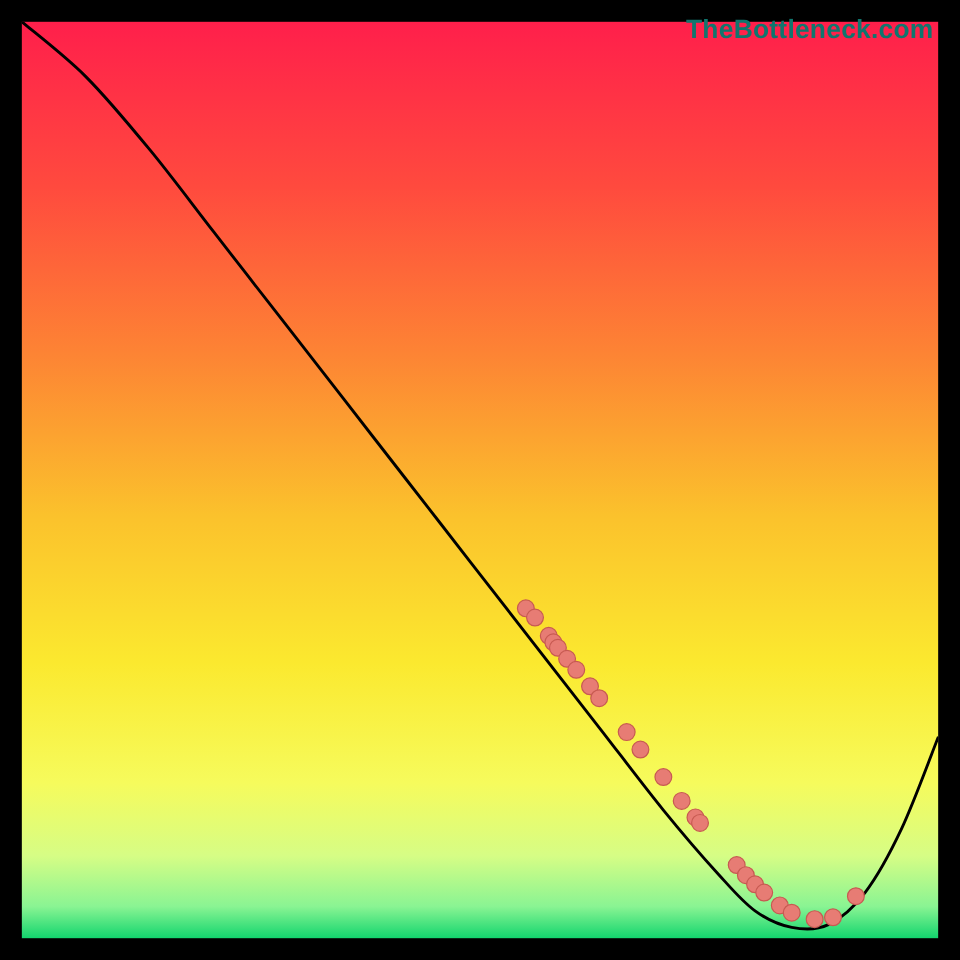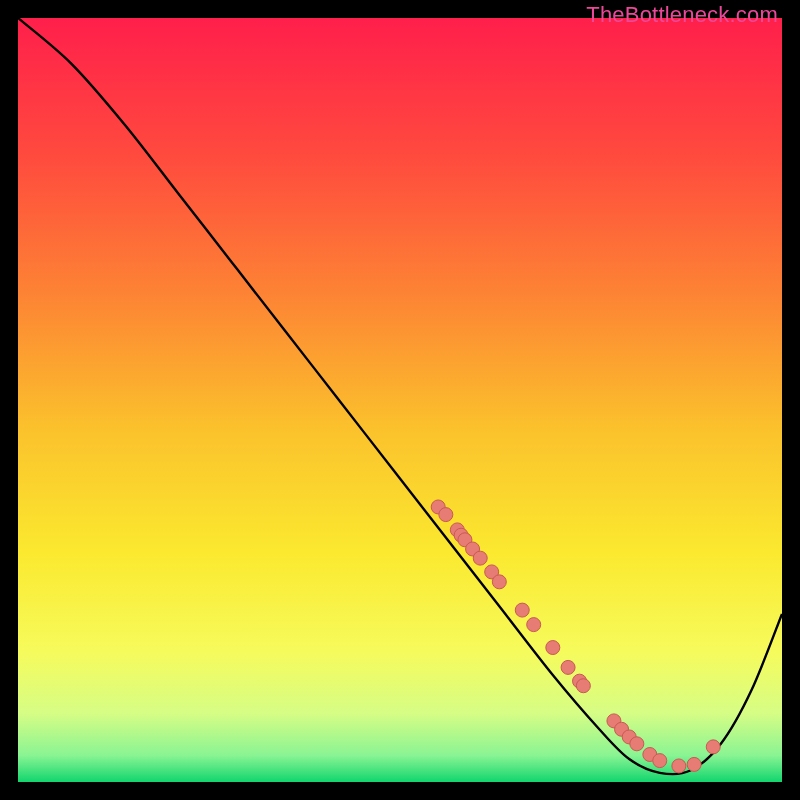"TheBottleneck.com" .watermark { color: #ec4899 -> #0f766e; font-weight: 400 -> 700; top: 2px -> 12px }
